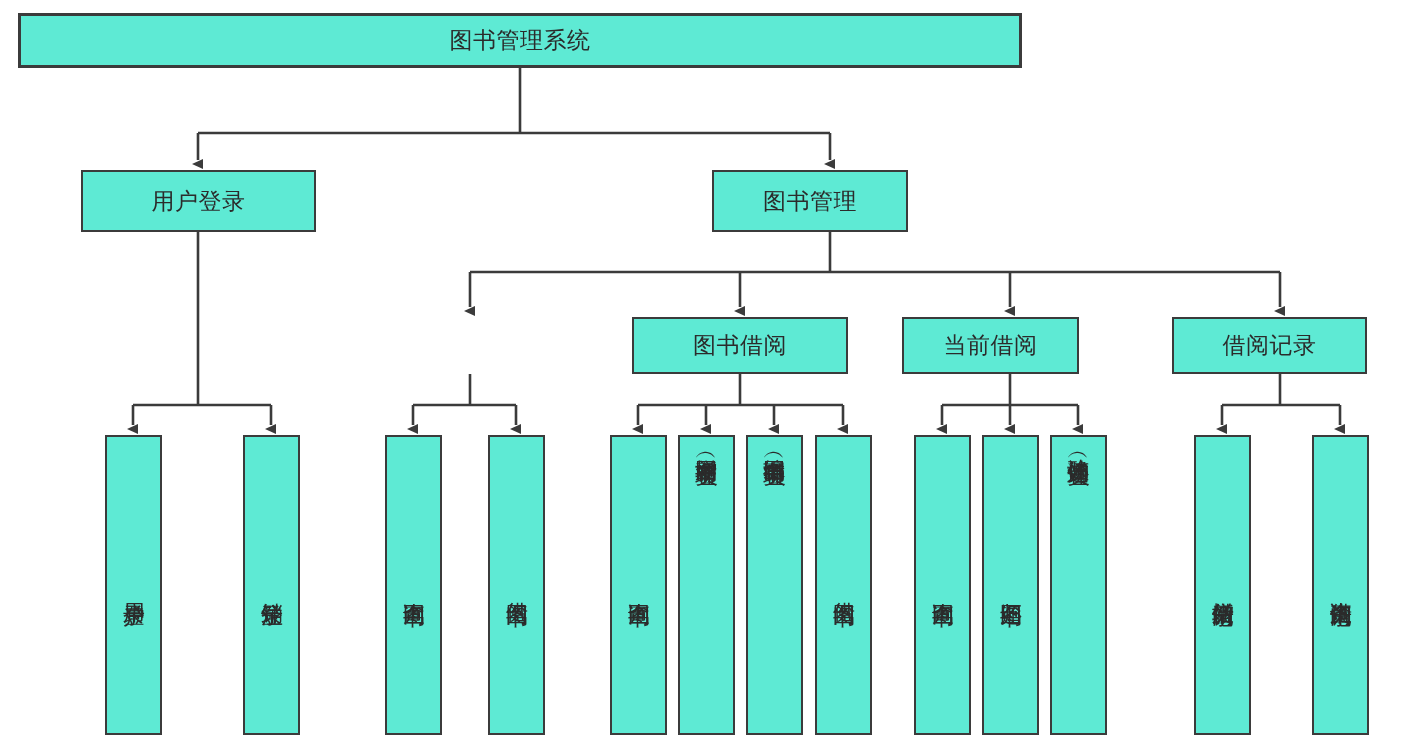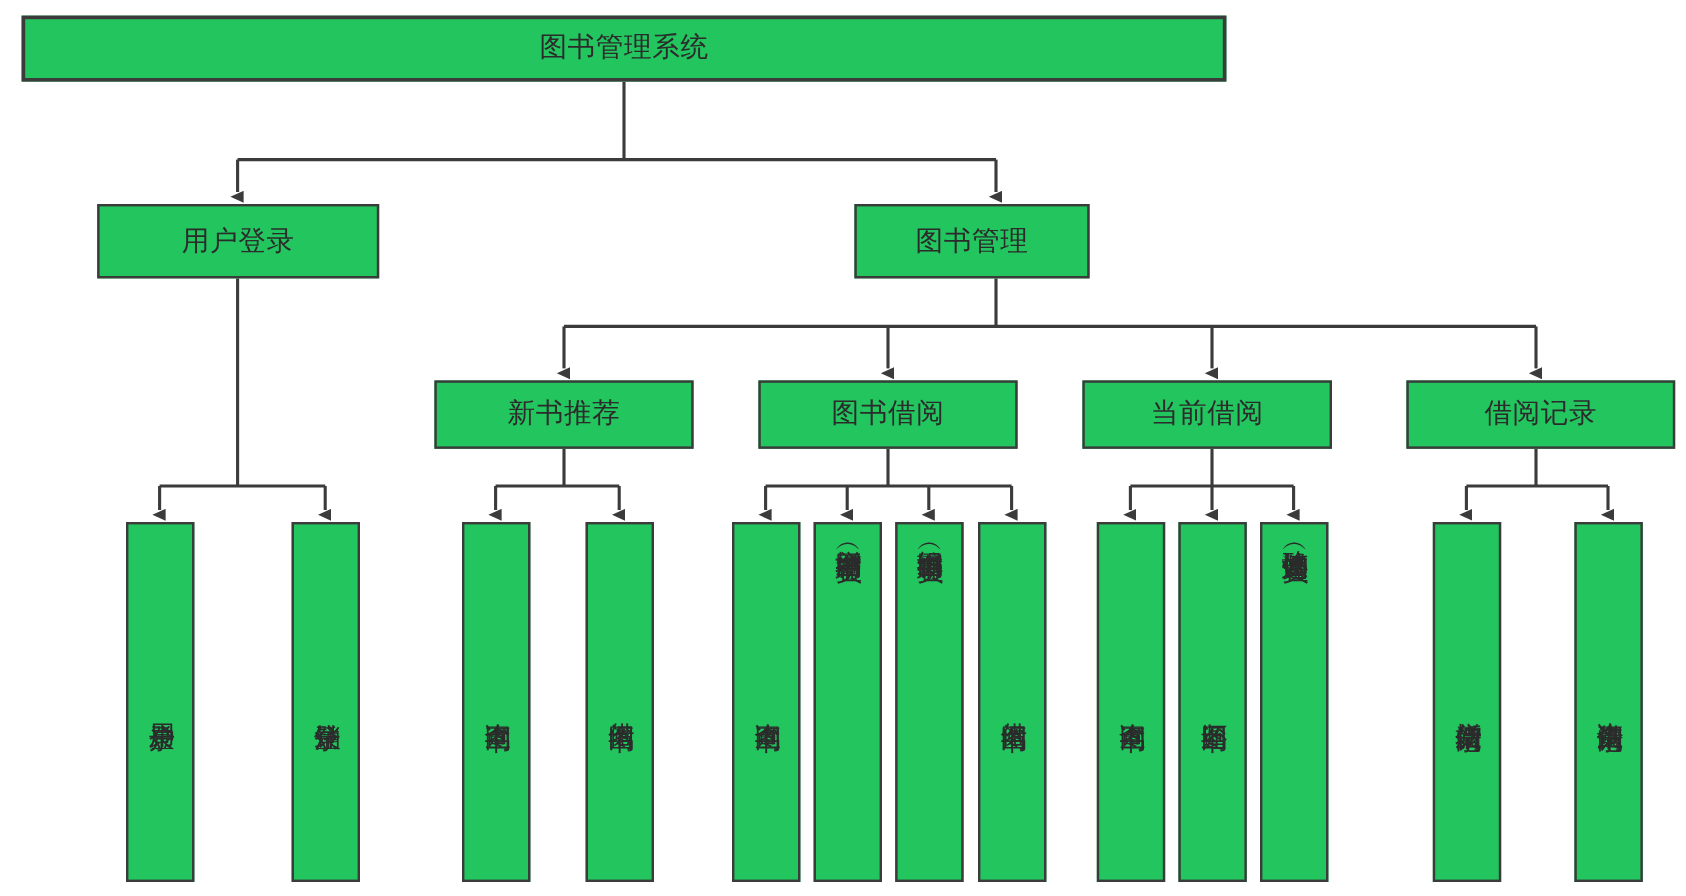"图书管理系统" .node { background: #22c55e -> #5eead4 }
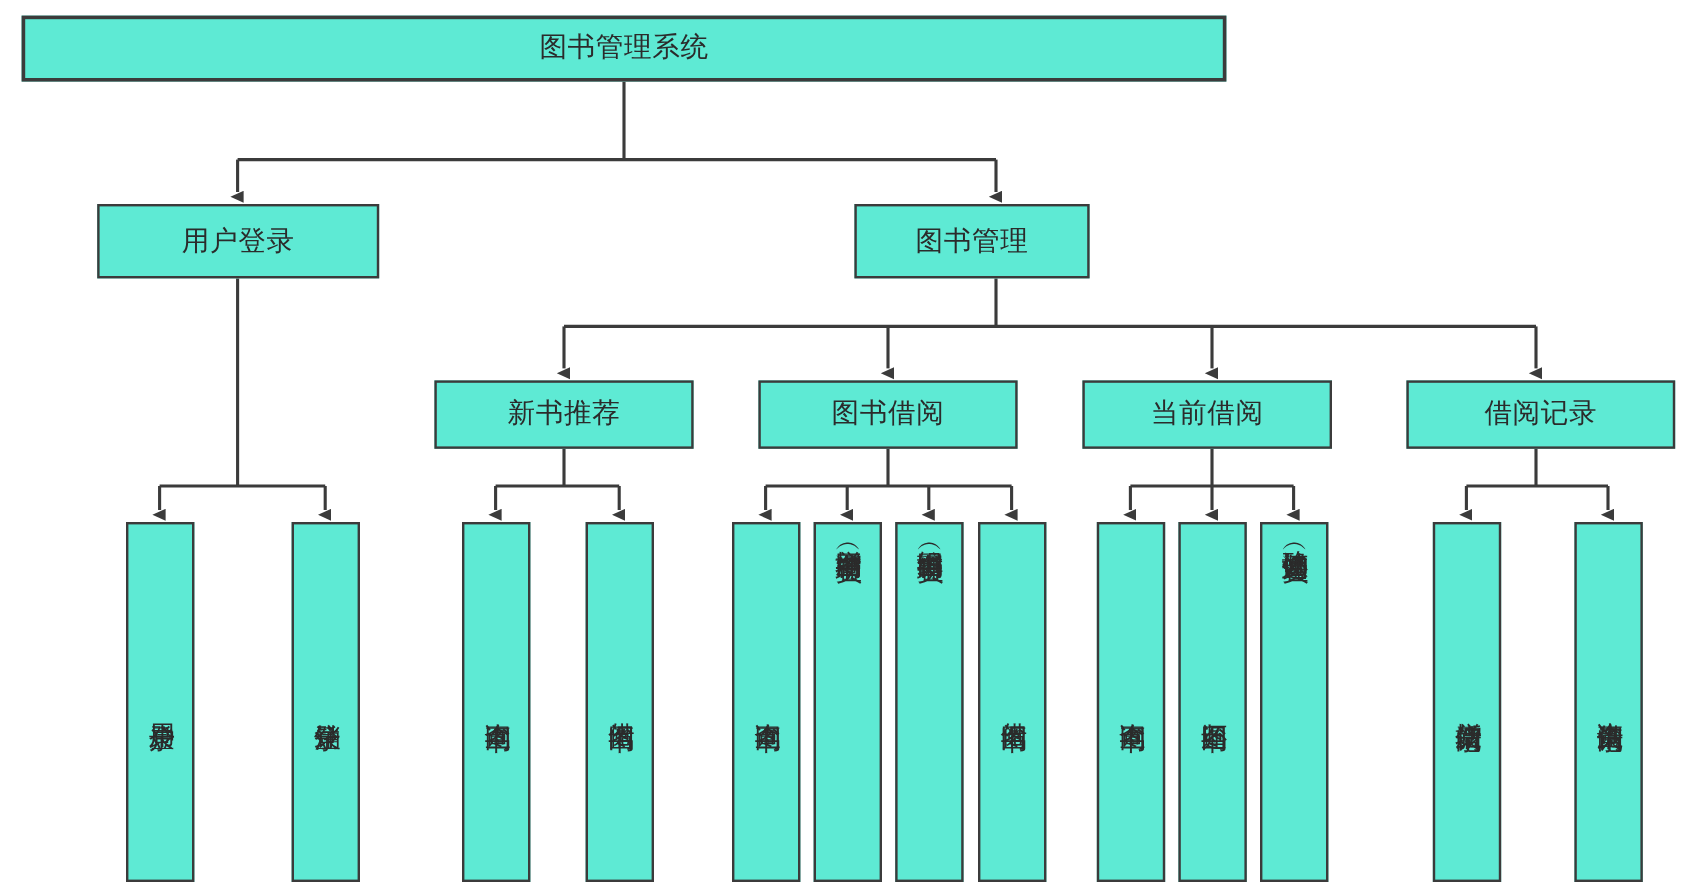"新书推荐" div.node { html: <div> <span>新书推荐</span> </div> -> none }
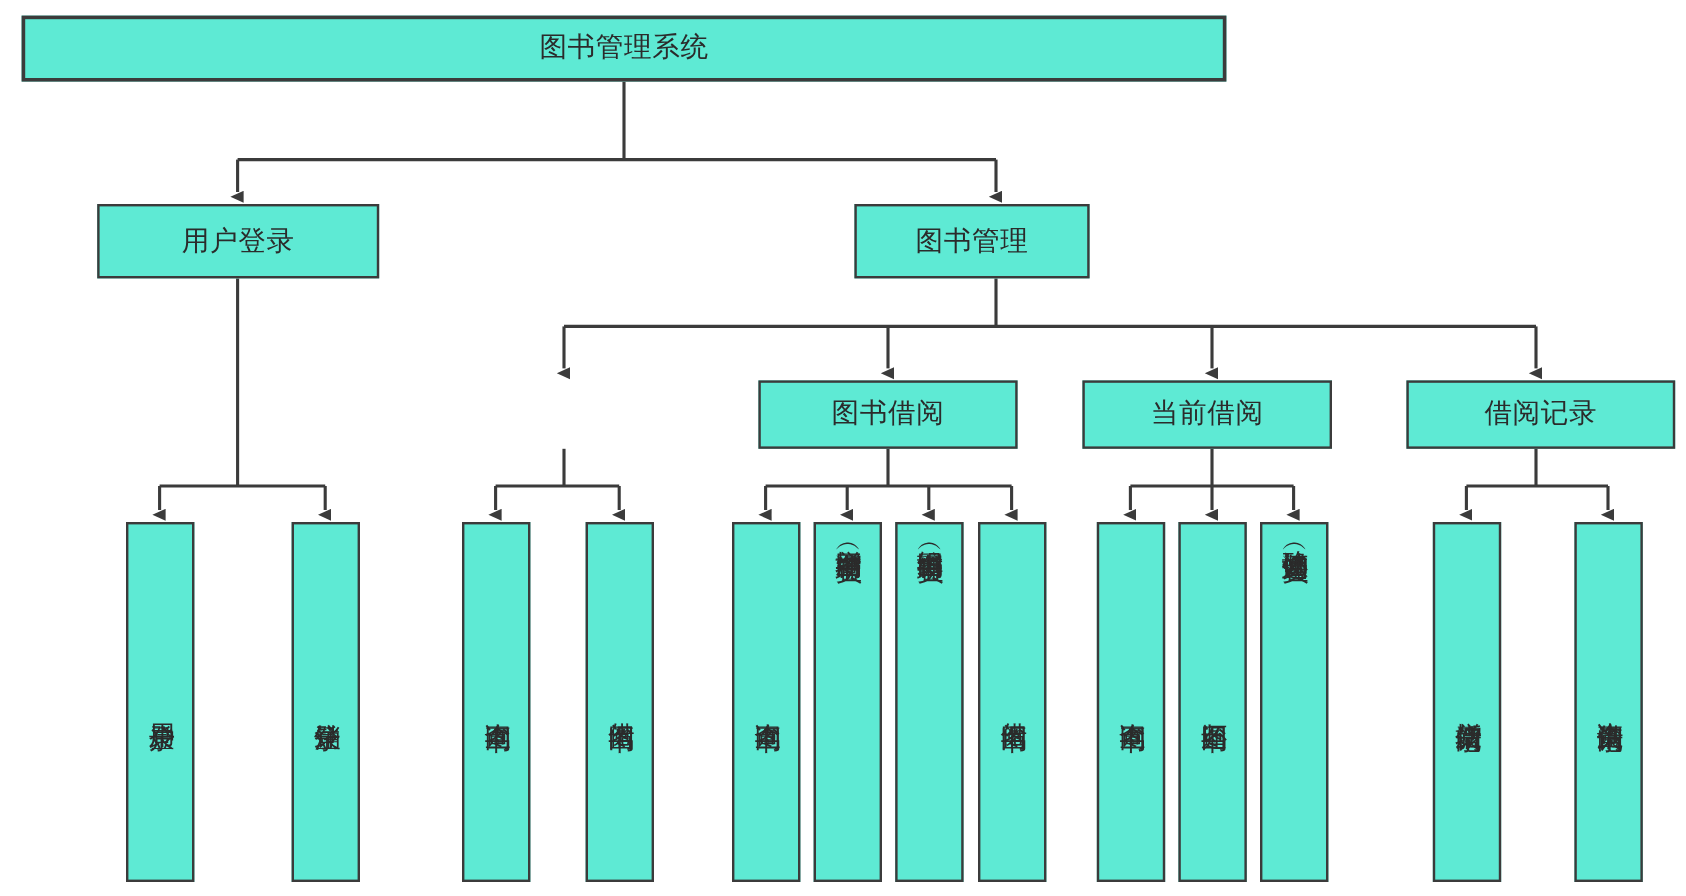"当前借阅" div.node { width: 208px -> 177px }
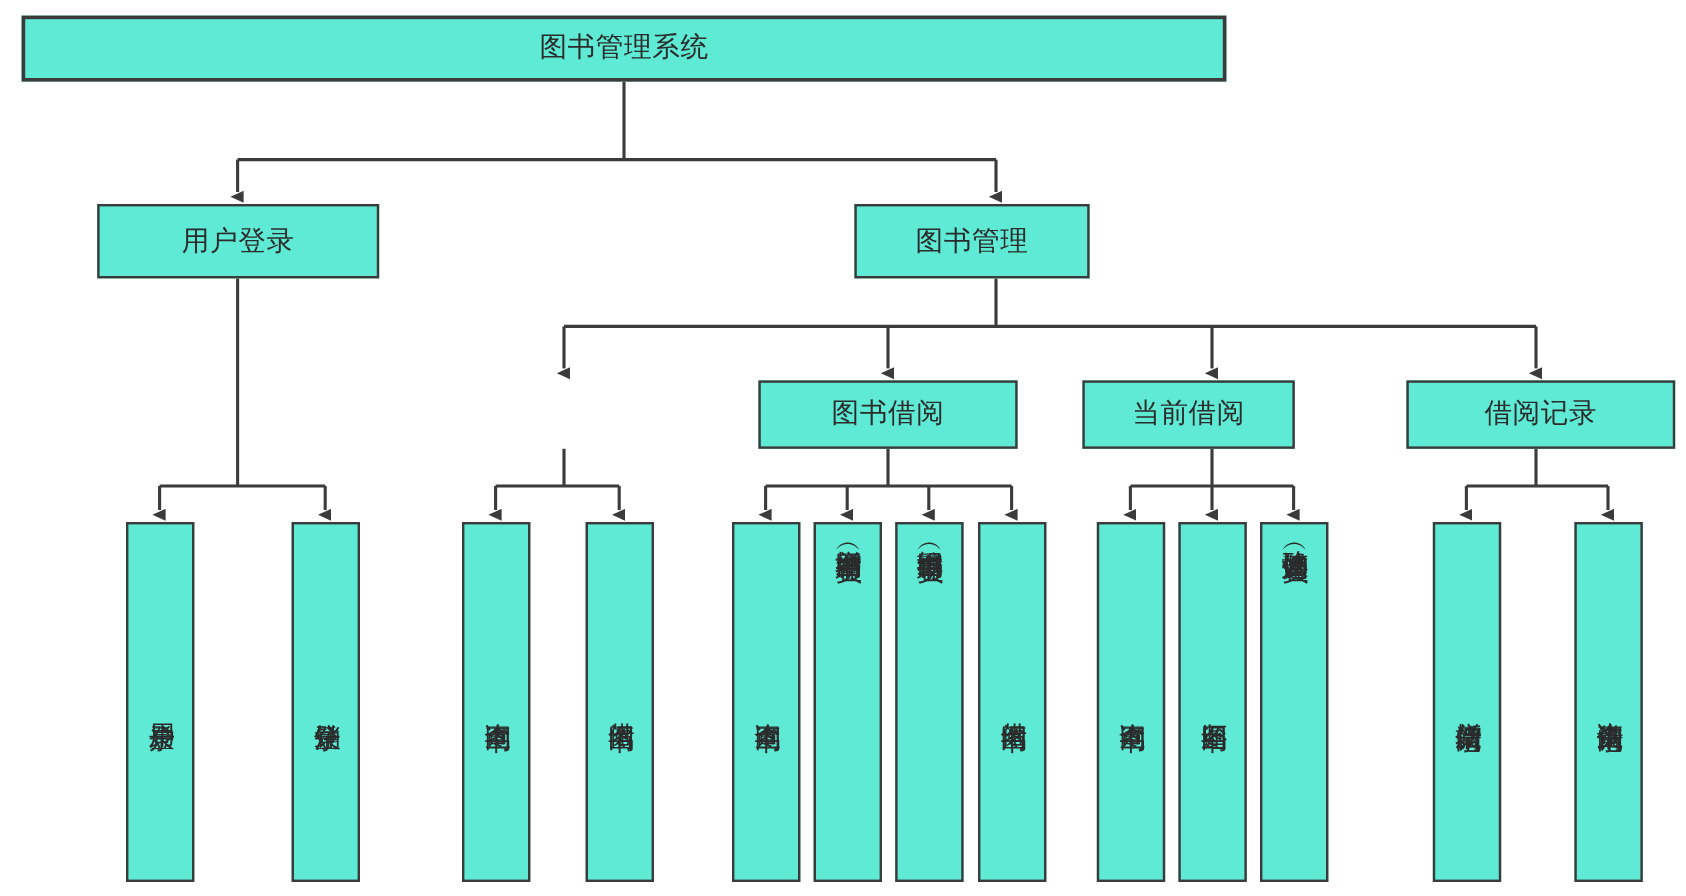"借阅记录" div.node { width: 224px -> 195px }
